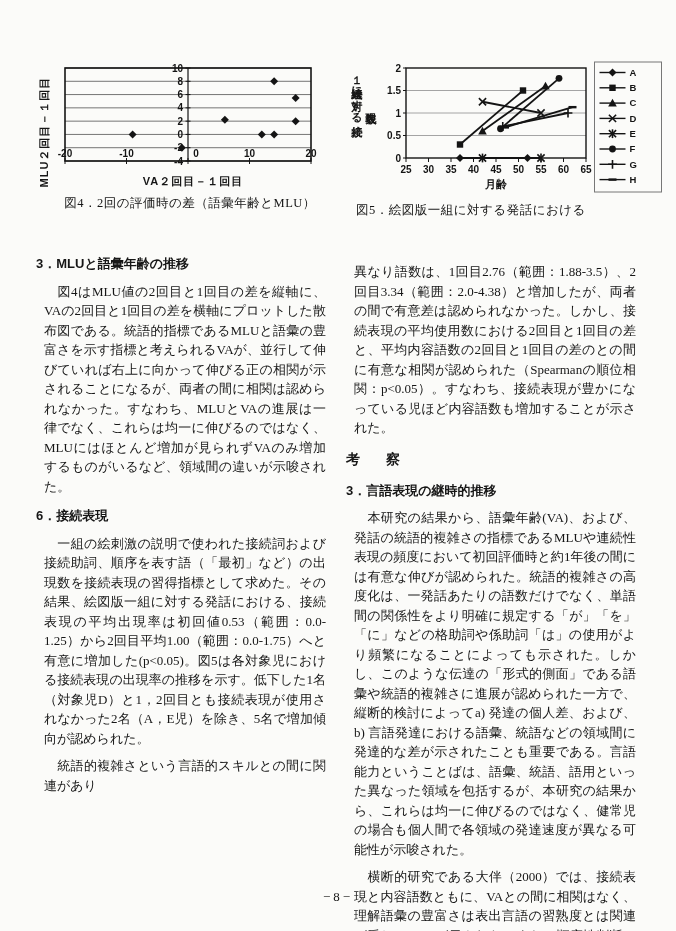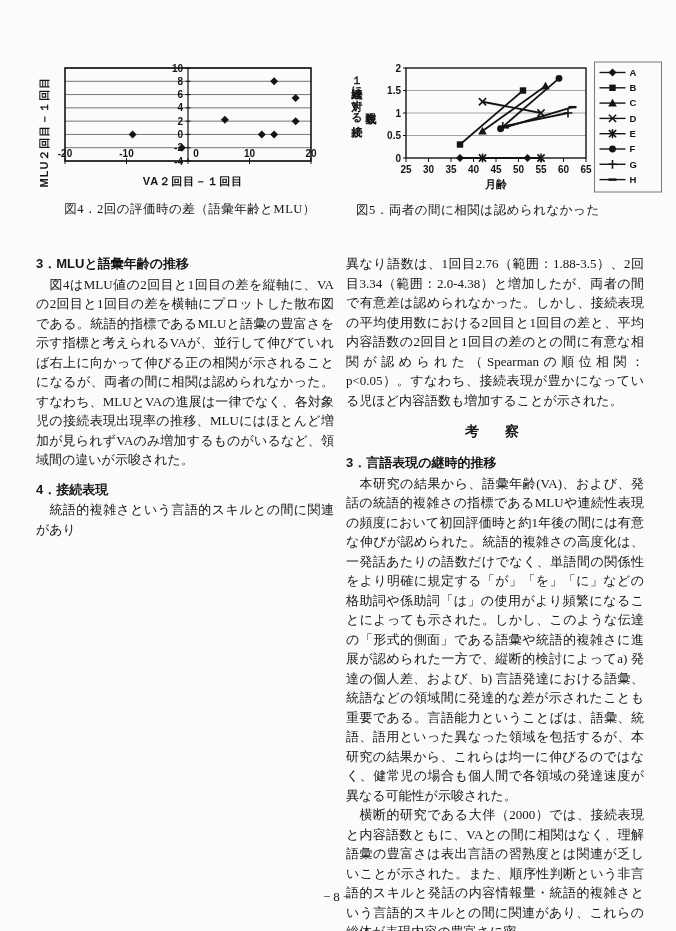"図4．2回の評価時の差（語彙年齢とMLU）" .caption { margin-top: 12px -> 6px }
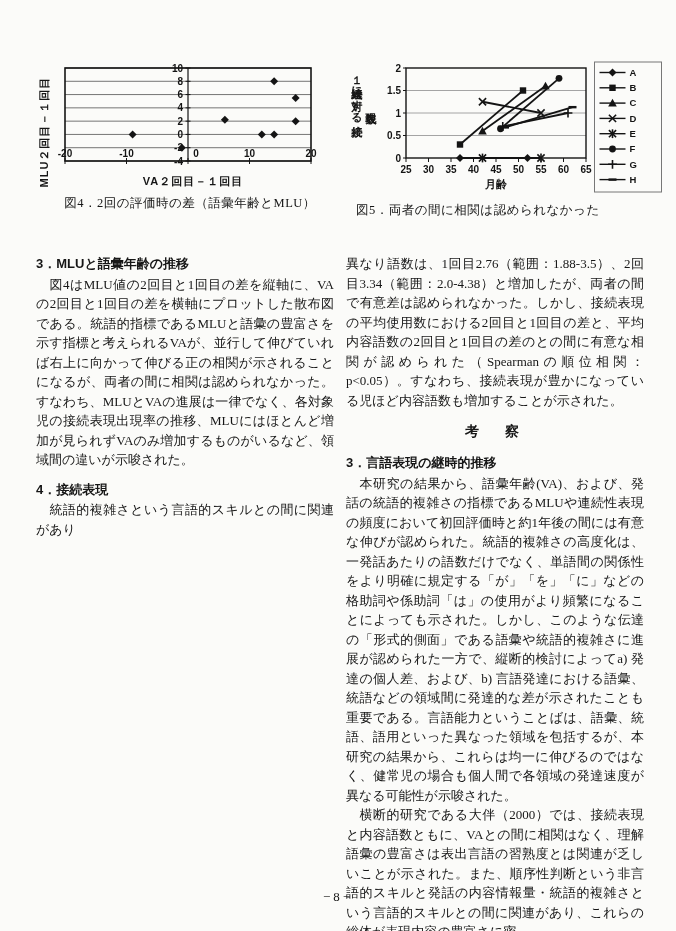"図5．両者の間に相関は認められなかった" div.caption { text: 両者の間に相関は認められなかった -> 絵図版一組に対する発話における }
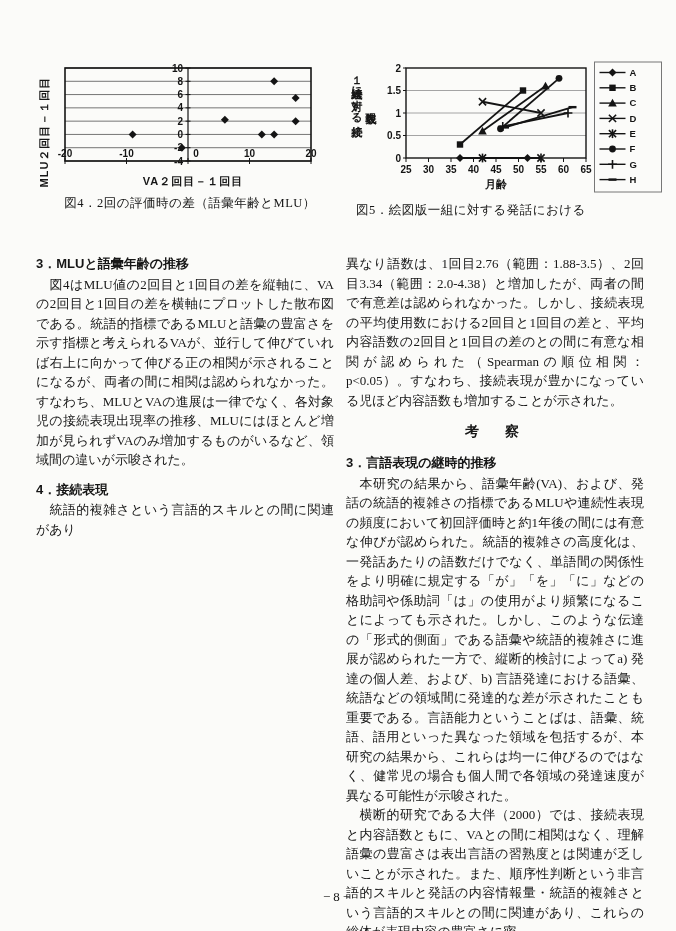"異なり語数は、1回目2.76（範囲：1.88-3.5）、2回目3.34（範囲：2" .col p { margin: 0 -> 8px }
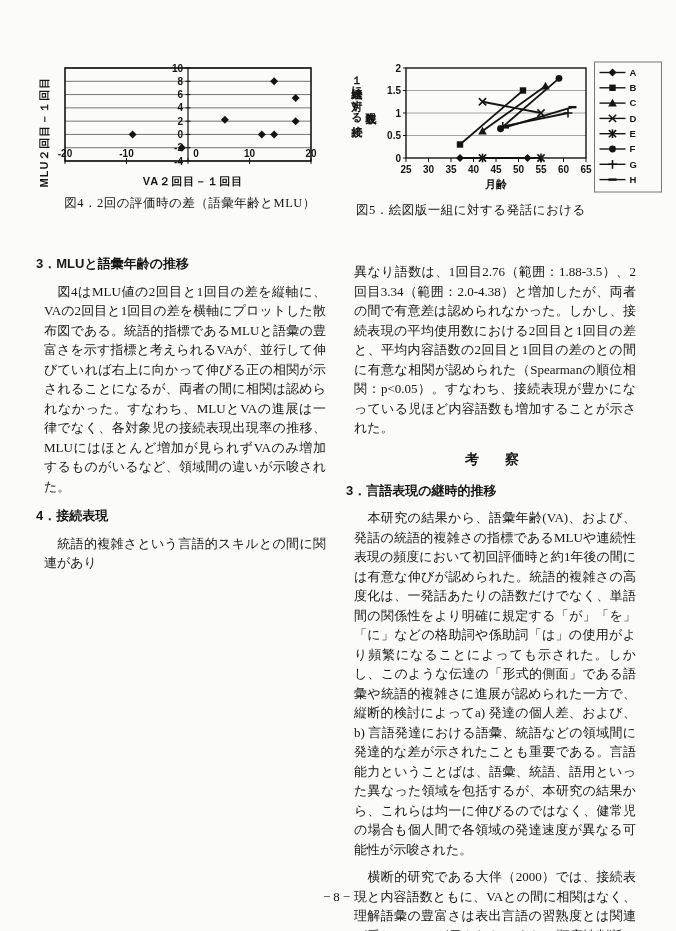"図4はMLU値の2回目と1回目の差を縦軸に、VAの2回目と1回目の差を横軸にプロ" p { text: 各対象児の接続表現出現率の推移 -> これらは均一に伸びるのではなく }
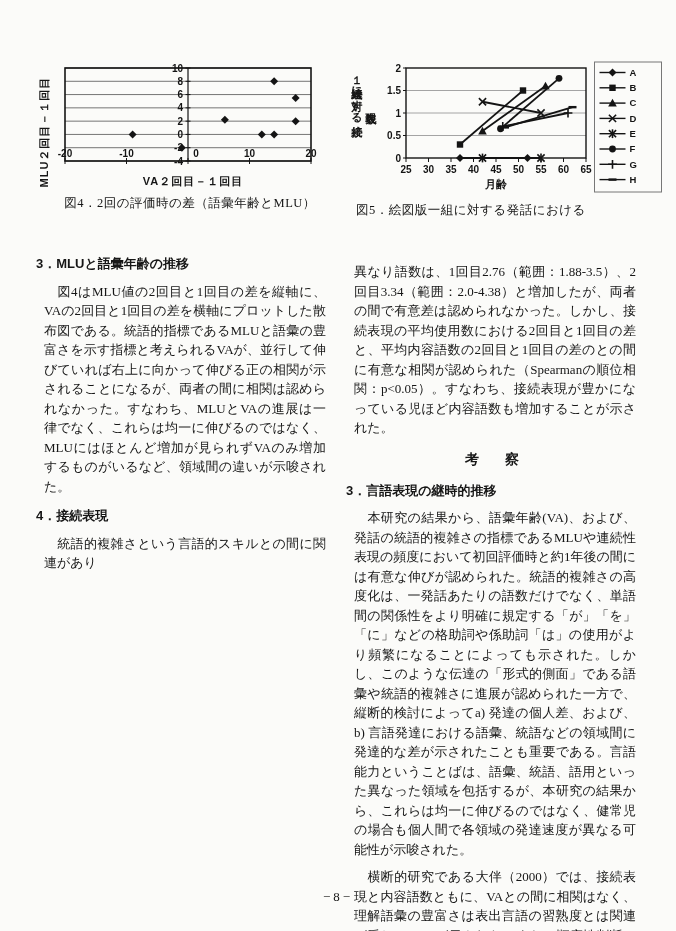"考 察" .disc-title { text-align: center -> left }
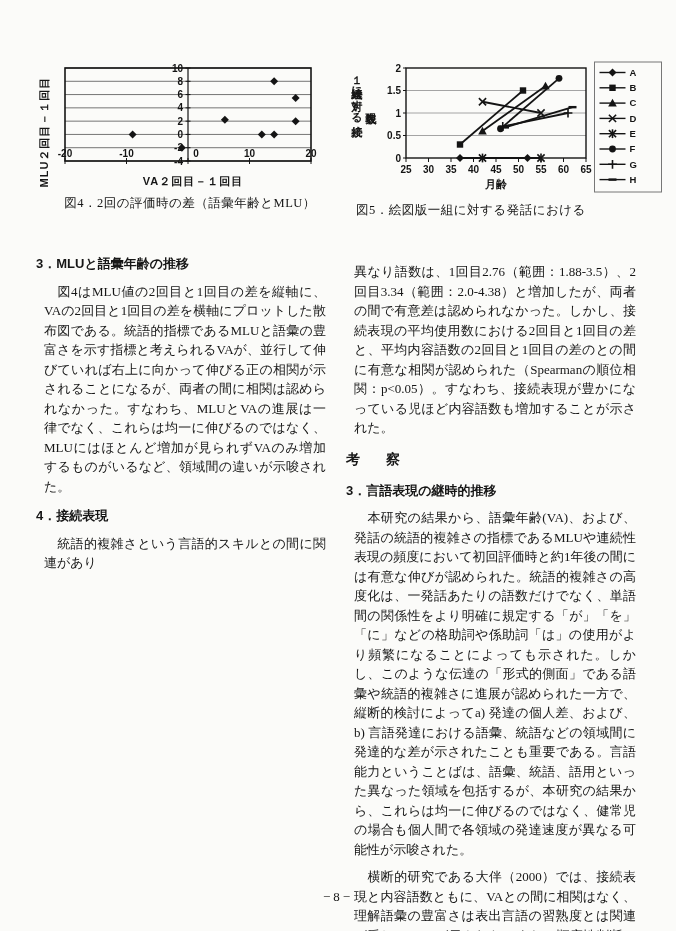"4．接続表現" h3.sec { text: 4 -> 6 }
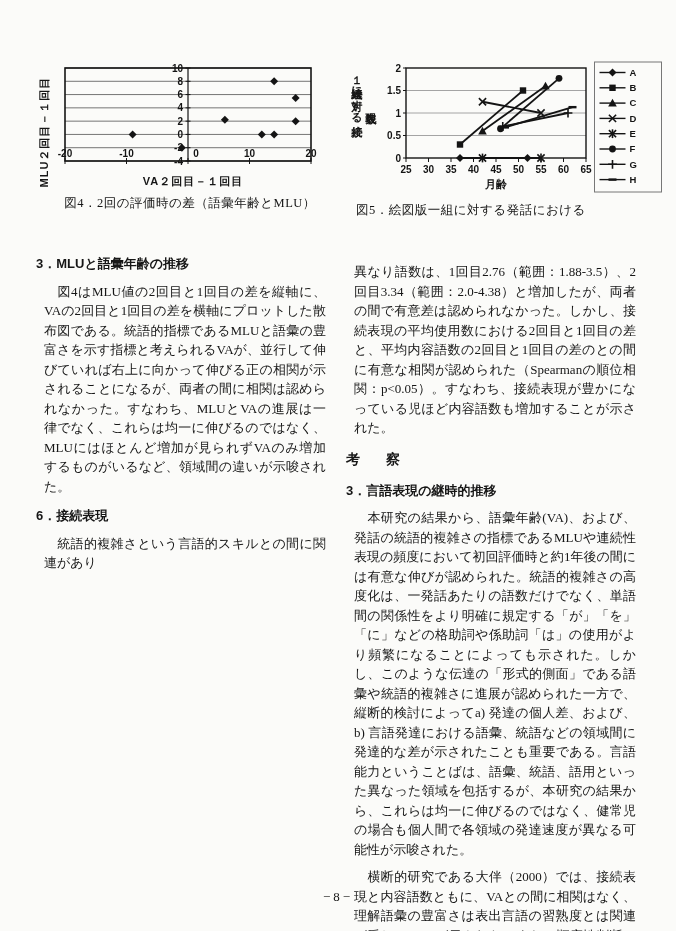"一組の絵刺激の説明で使われた接続詞および接続助詞、順序を表す語（「最初」など）の" p { html: none -> <p> 一組の絵刺激の説明で使われた接続詞および接続助詞、順序を表す語（「最初」など）の出現数を接続表現の習得指標として求めた。その結果、絵図版一組に対する発話における、接続表現の平均出現率は初回値0.53（範囲：0.0-1.25）から2回目平均1.00（範囲：0.0-1.75）へと有意に増加した(p&lt;0.05)。図5は各対象児における接続表現の出現率の推移を示す。低下した1名（対象児D）と1，2回目とも接続表現が使用されなかった2名（A，E児）を除き、5名で増加傾向が認められた。</p> }
